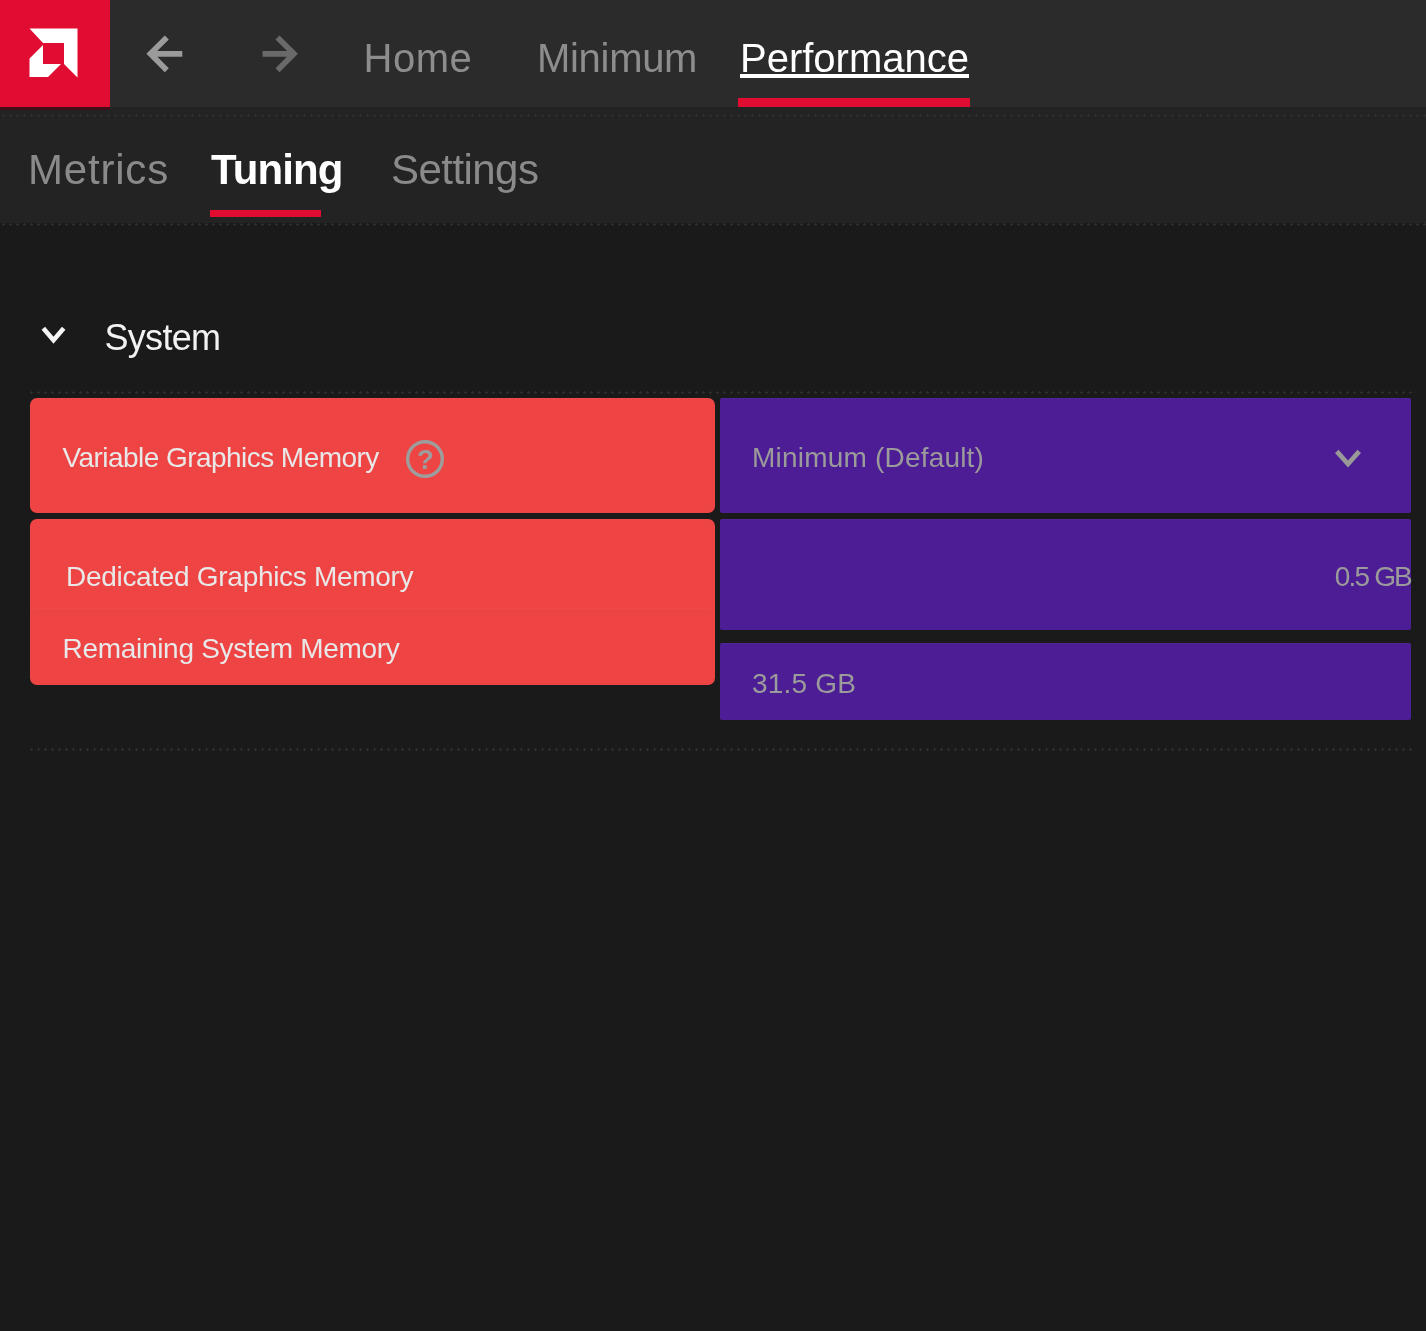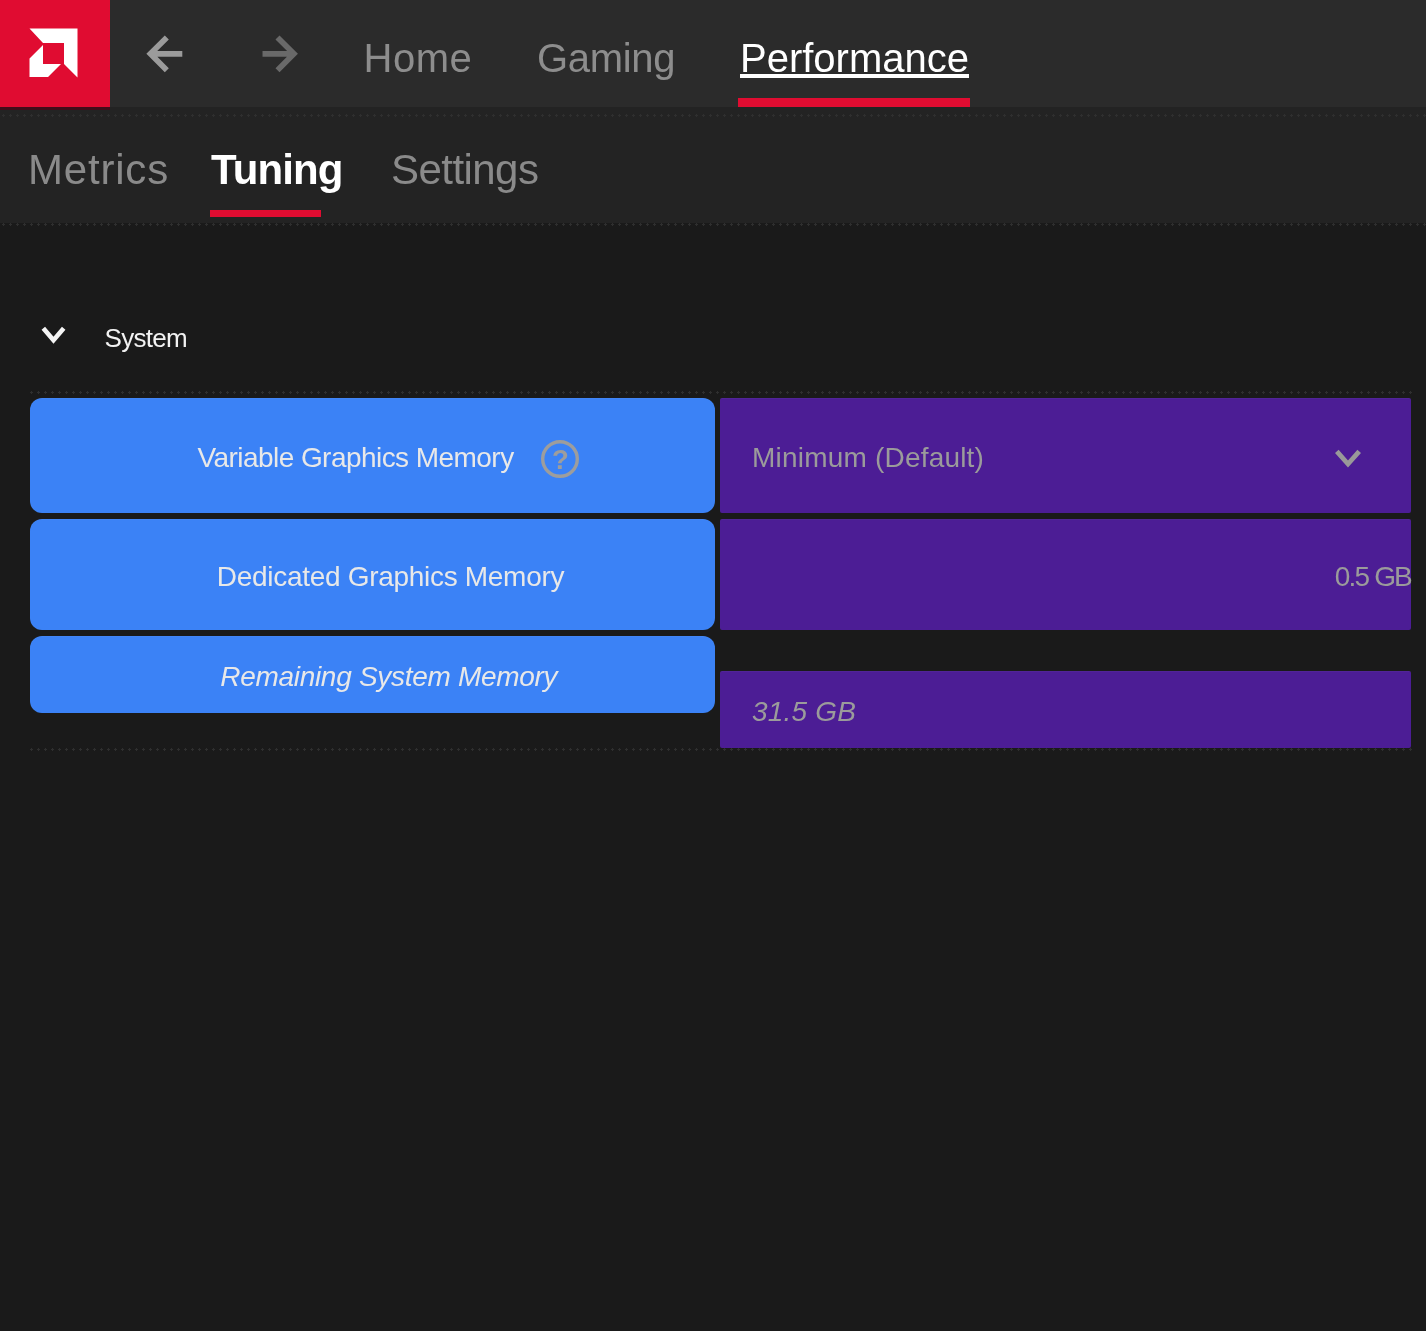"Gaming" div.abs { text: Gaming -> Minimum }
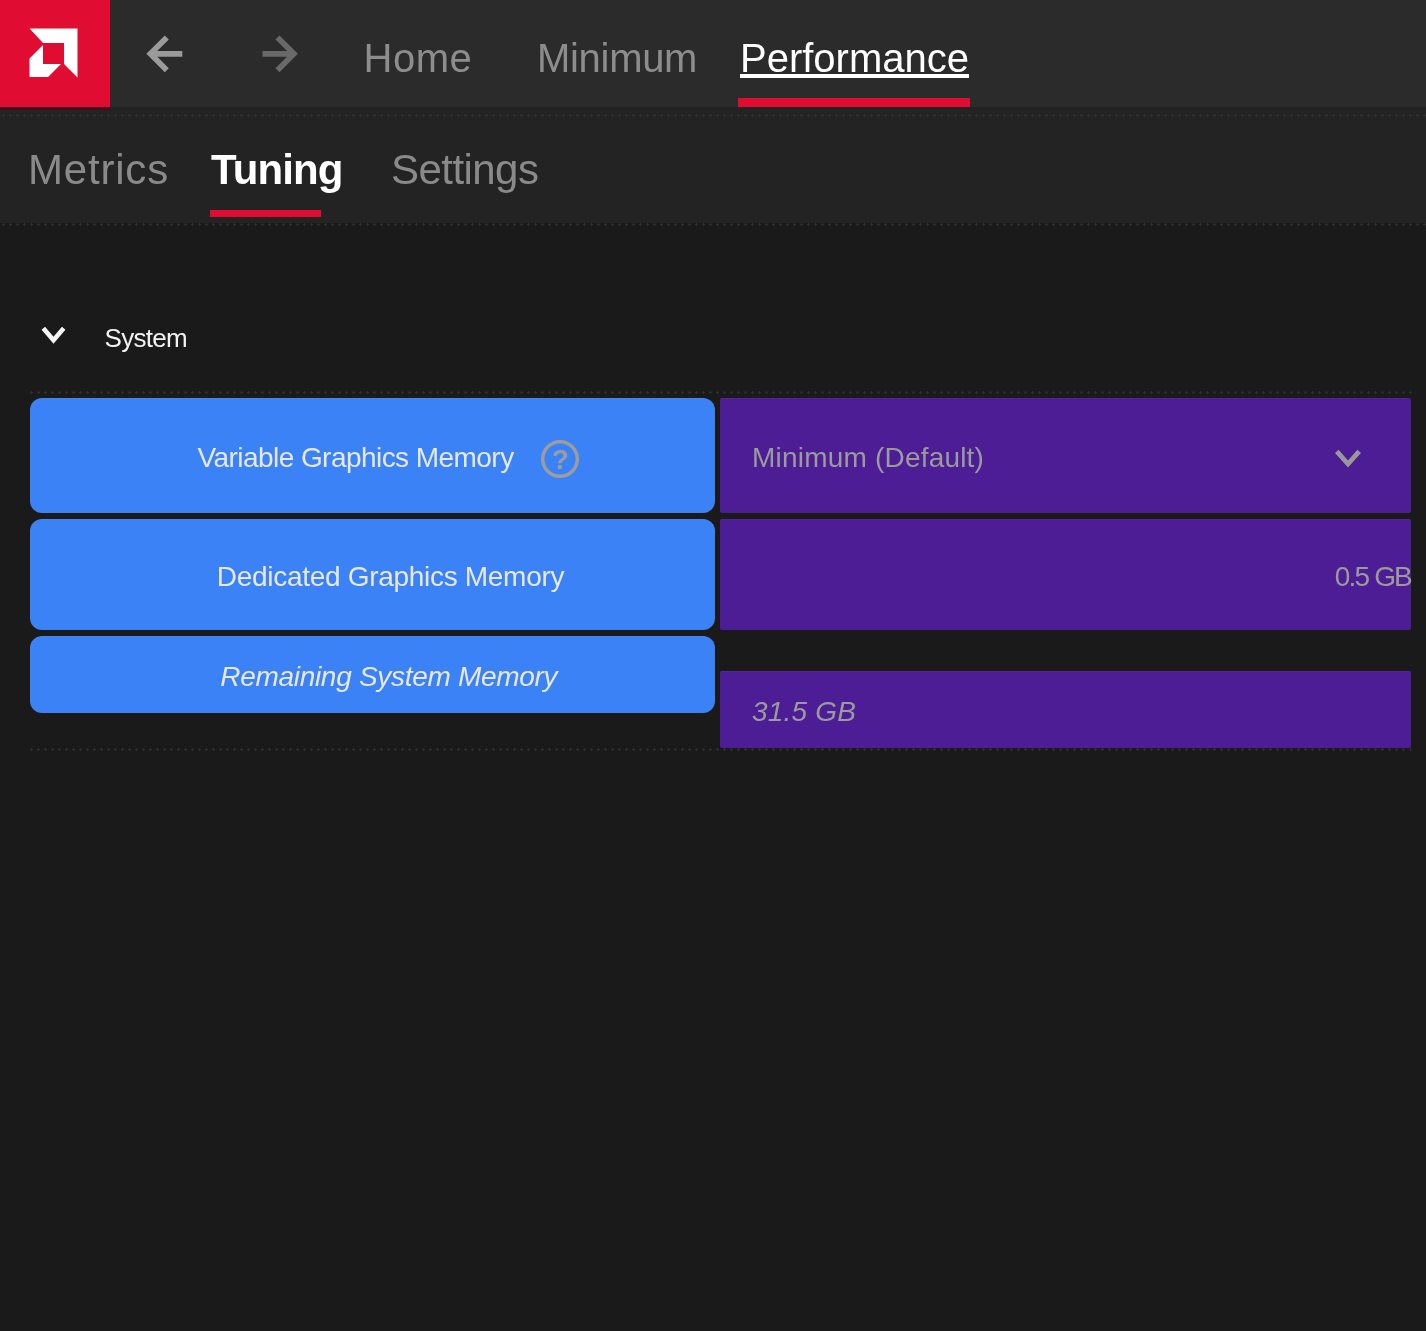"System" #system { font-size: 26px -> 36px }
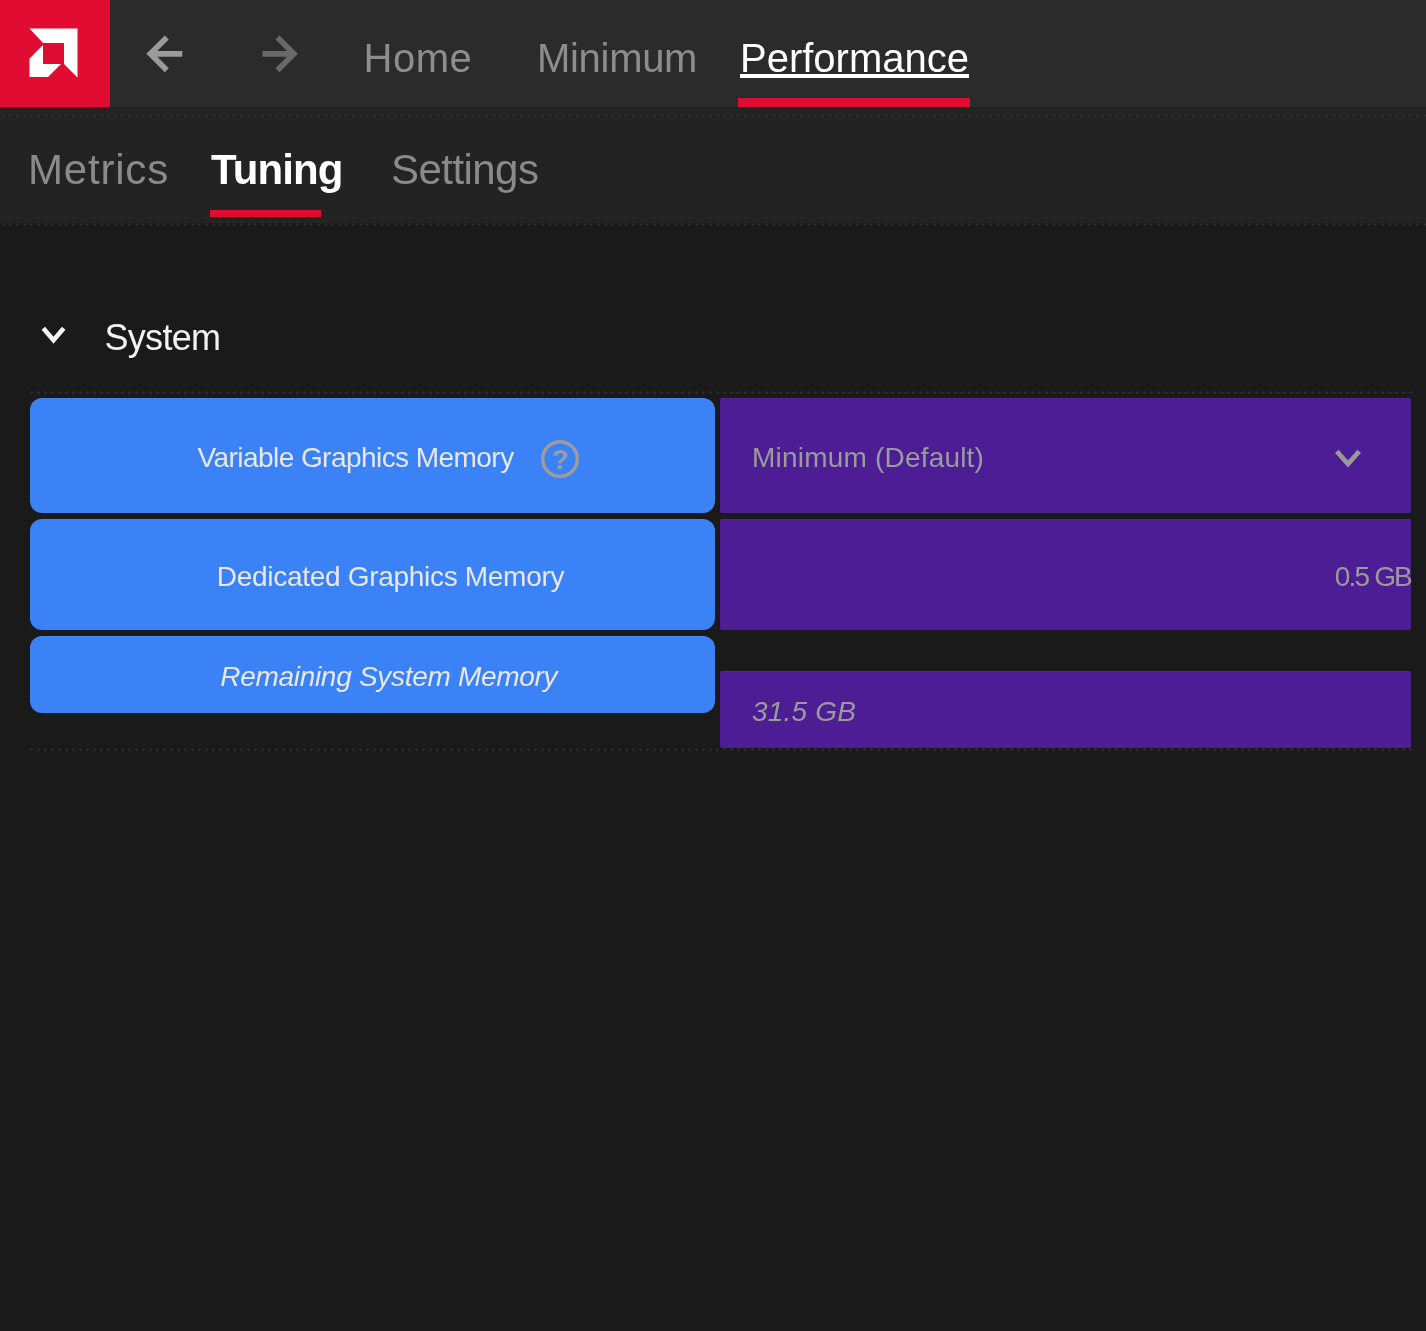"Variable Graphics Memory" .lcell { background: #3b82f6 -> #ef4444; border-radius: 12px -> 7px; justify-content: center -> none }
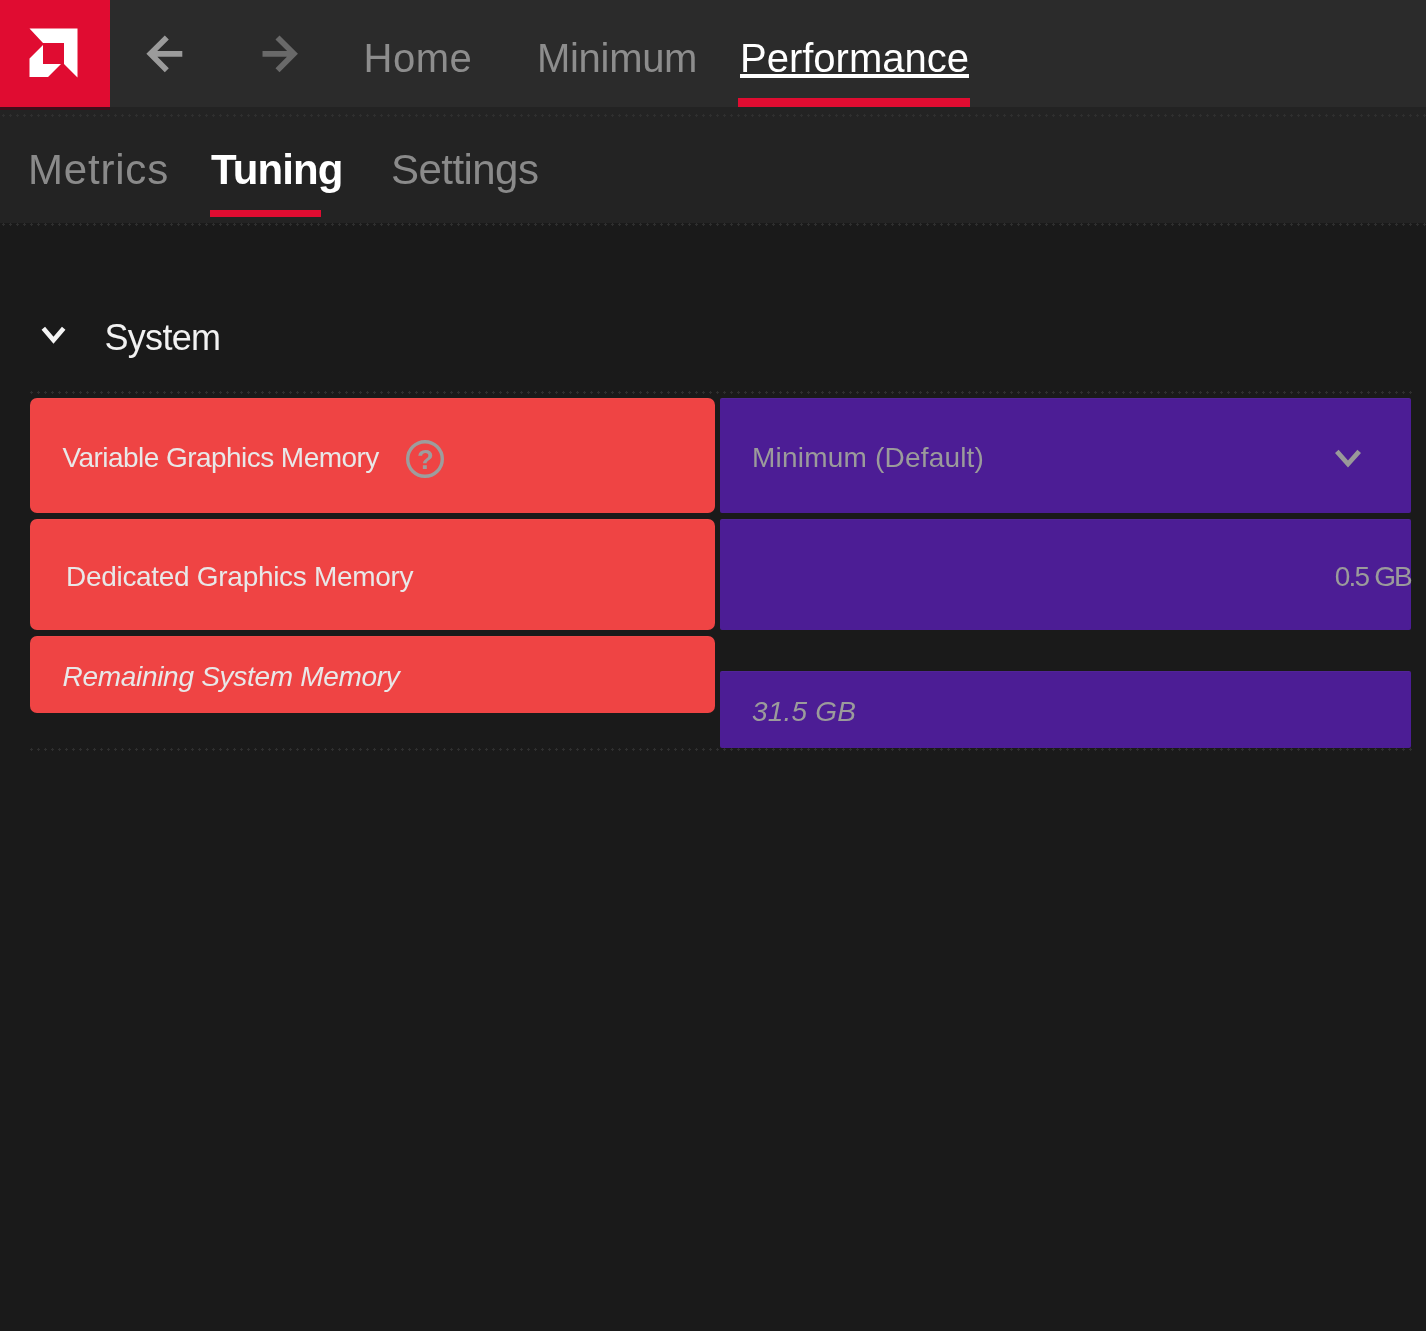"Remaining System Memory" .r3 { font-style: italic -> none; top: 636px -> 608px }
